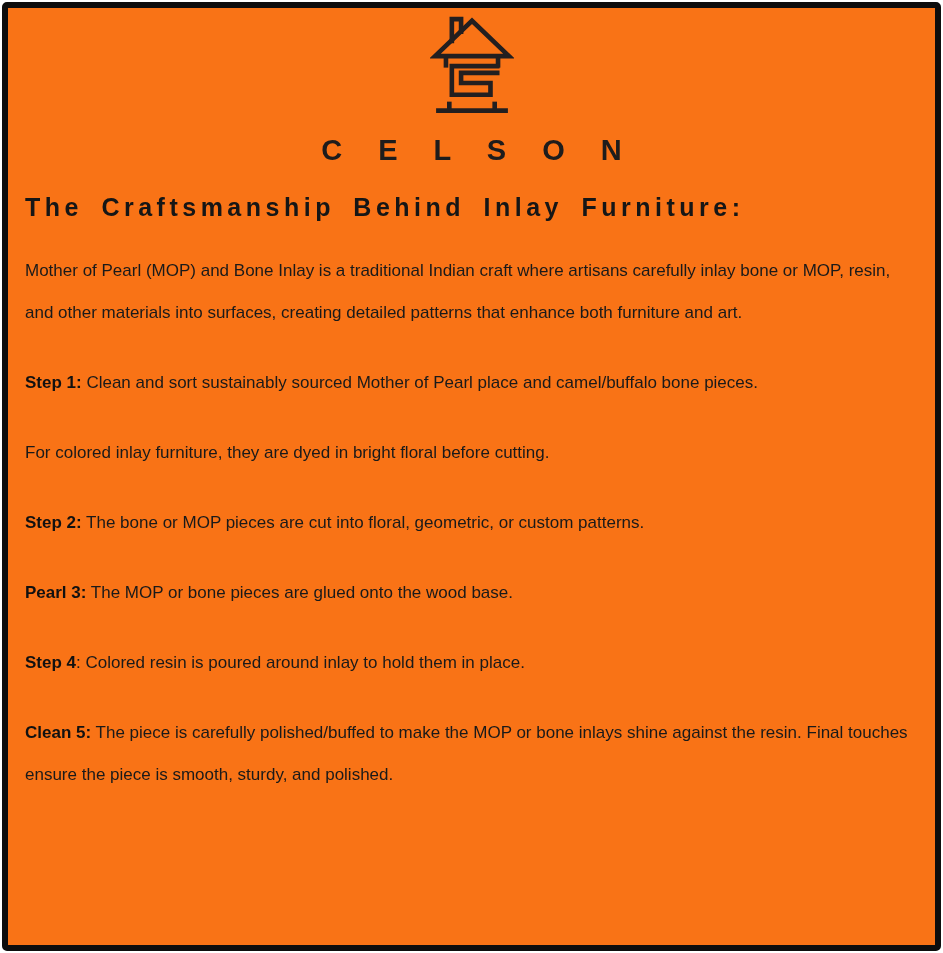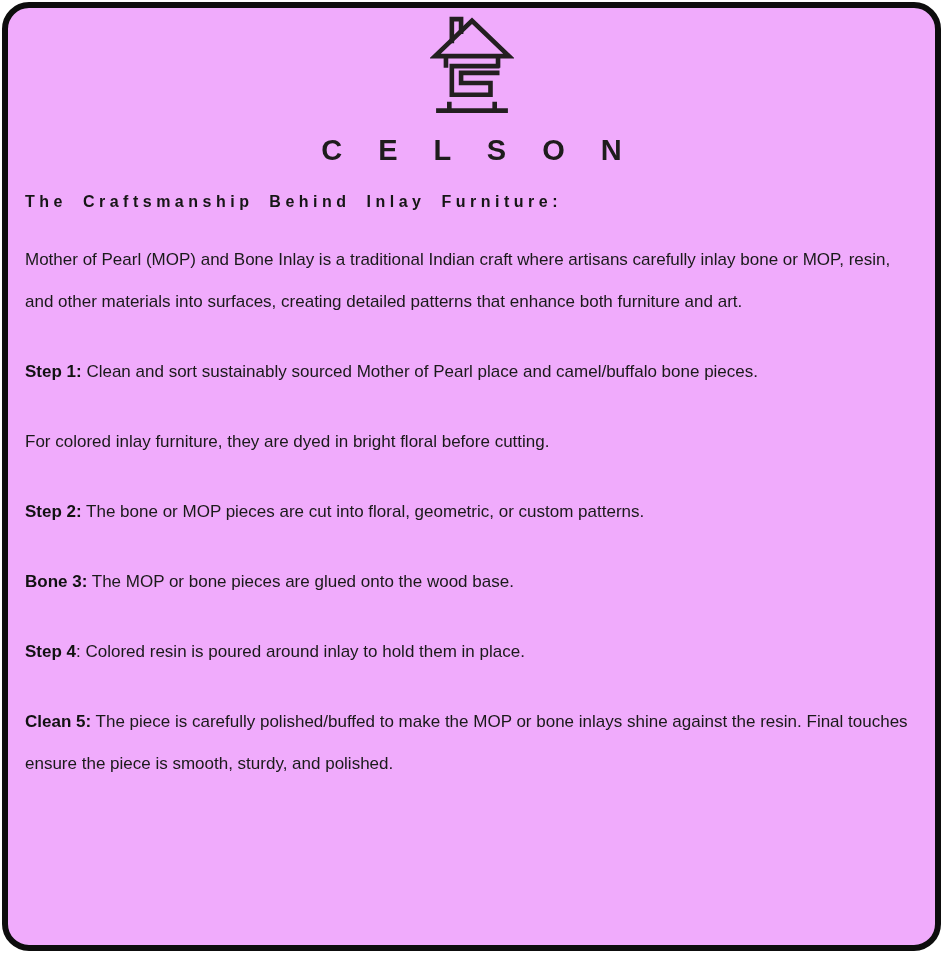"C E L S O" .page { background: #f0abfc -> #f97316; border-radius: 27px -> 5px }
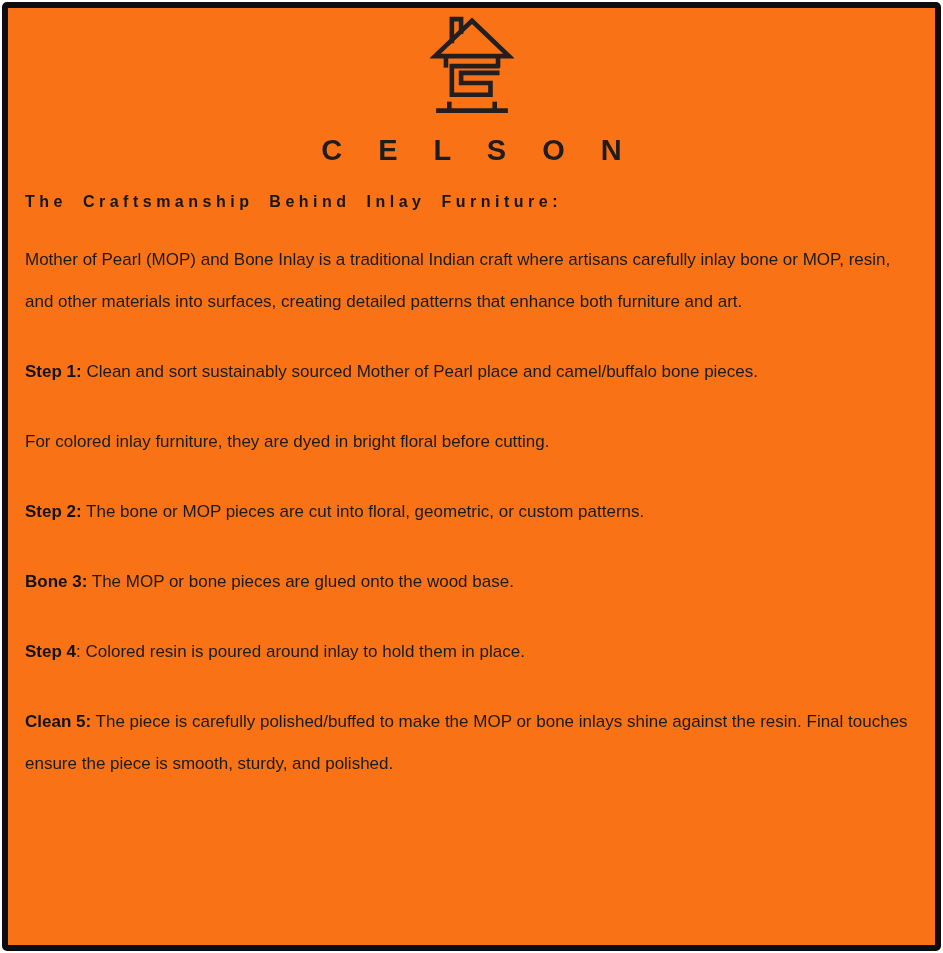"The Craftsmanship Behind Inlay" h1.craft-heading { font-size: 16px -> 25px }
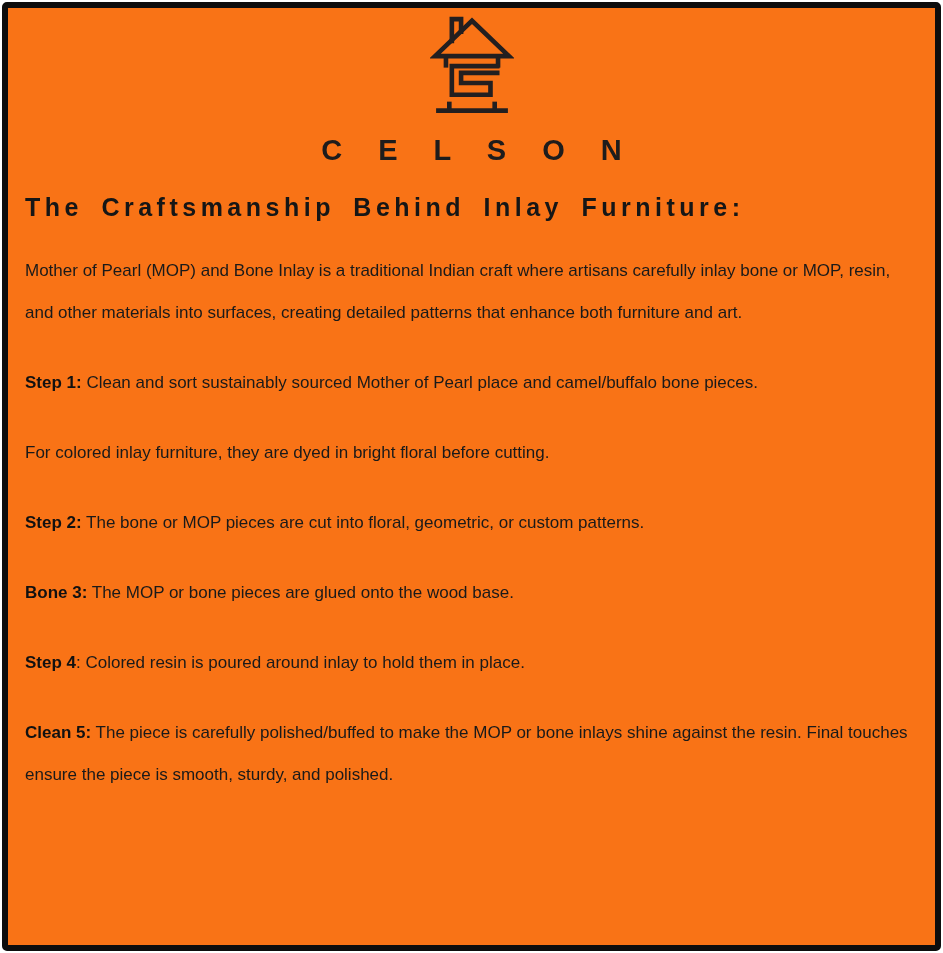"Bone 3:" strong { text: Bone -> Pearl }
